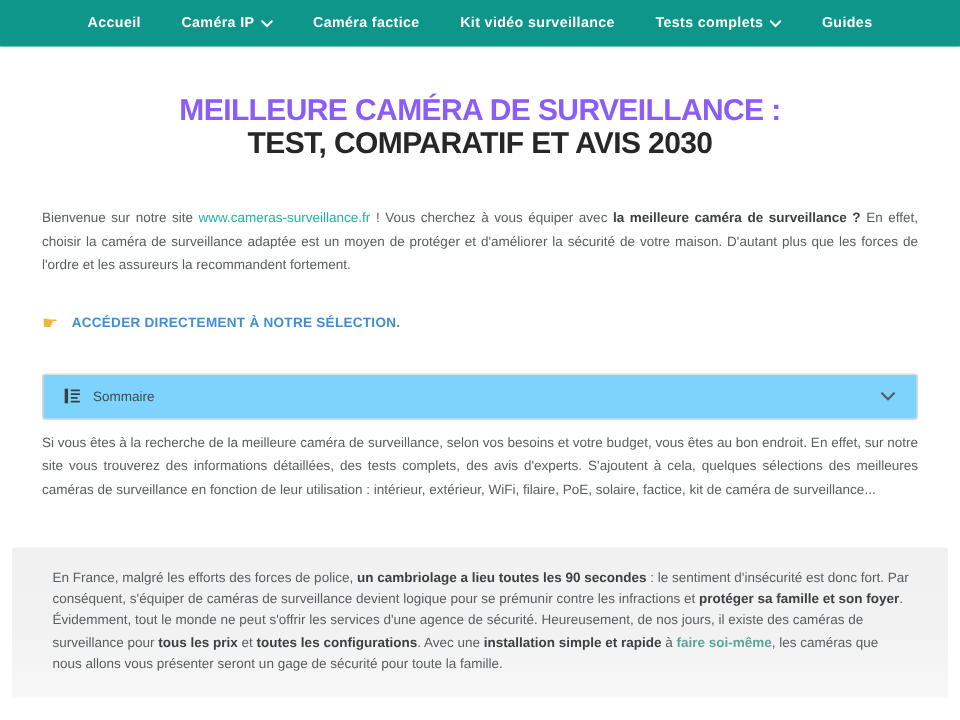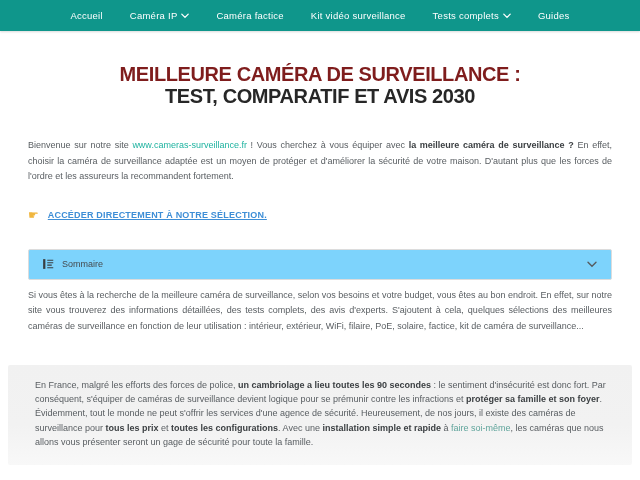"Accueil" .nav-item { font-weight: 400 -> 700 }
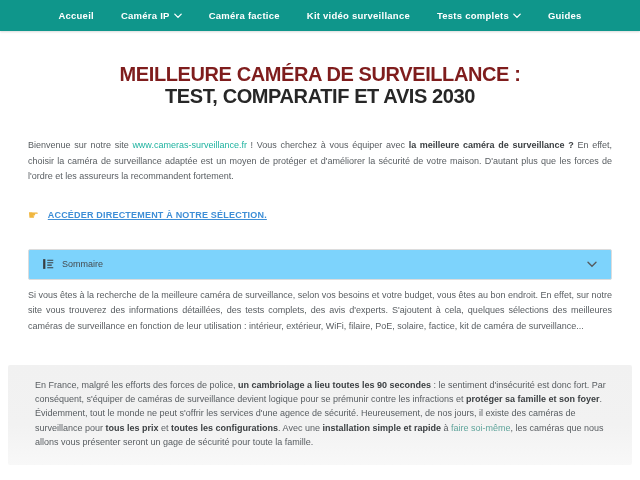"MEILLEURE CAMÉRA DE SURVEILLANCE :" .title-line1 { color: #7f1d1d -> #8b5cf6 }
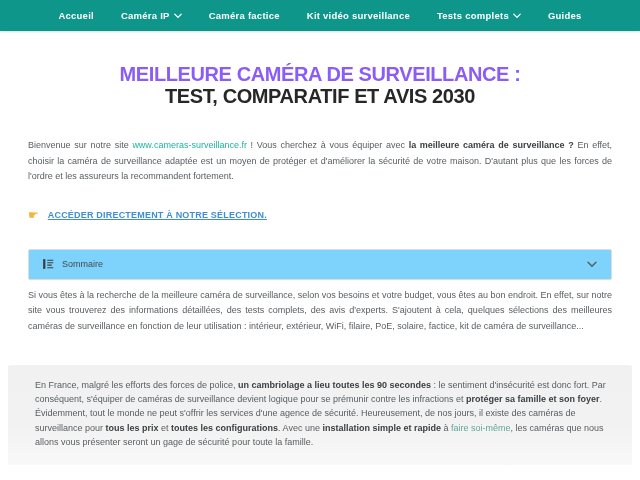"ACCÉDER DIRECTEMENT À NOTRE SÉLECTION." .cta-link { text-decoration: underline -> none }
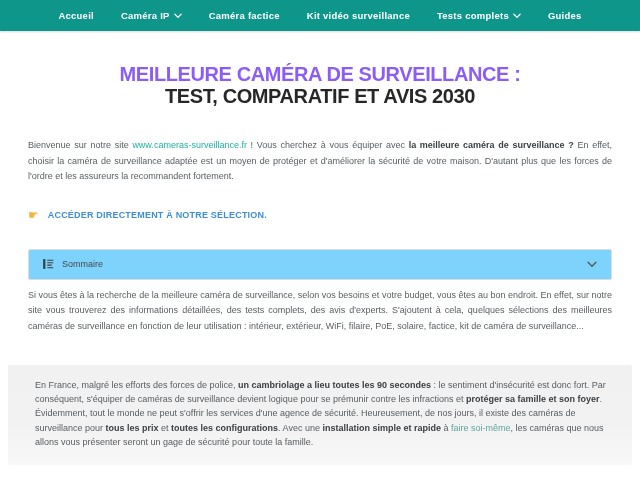"faire soi-même" a.seg-link-teal-muted { font-weight: none -> bold }
